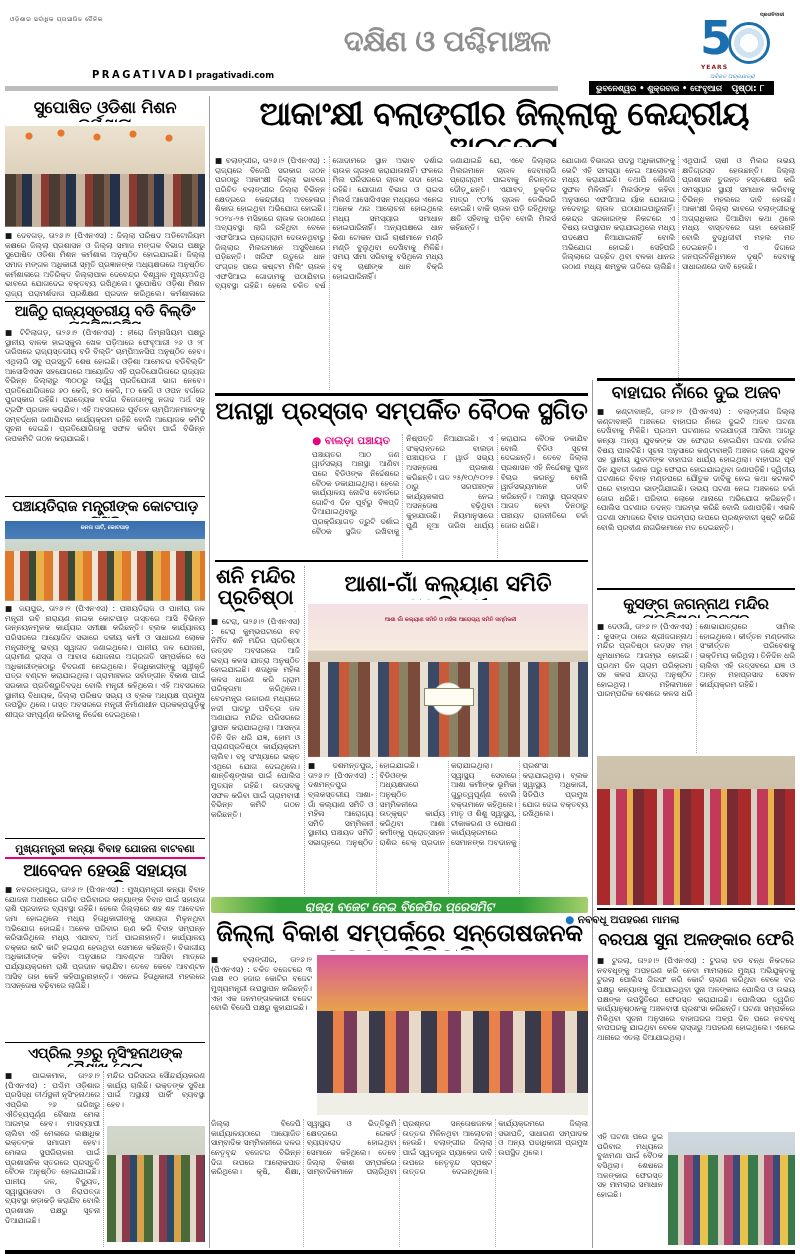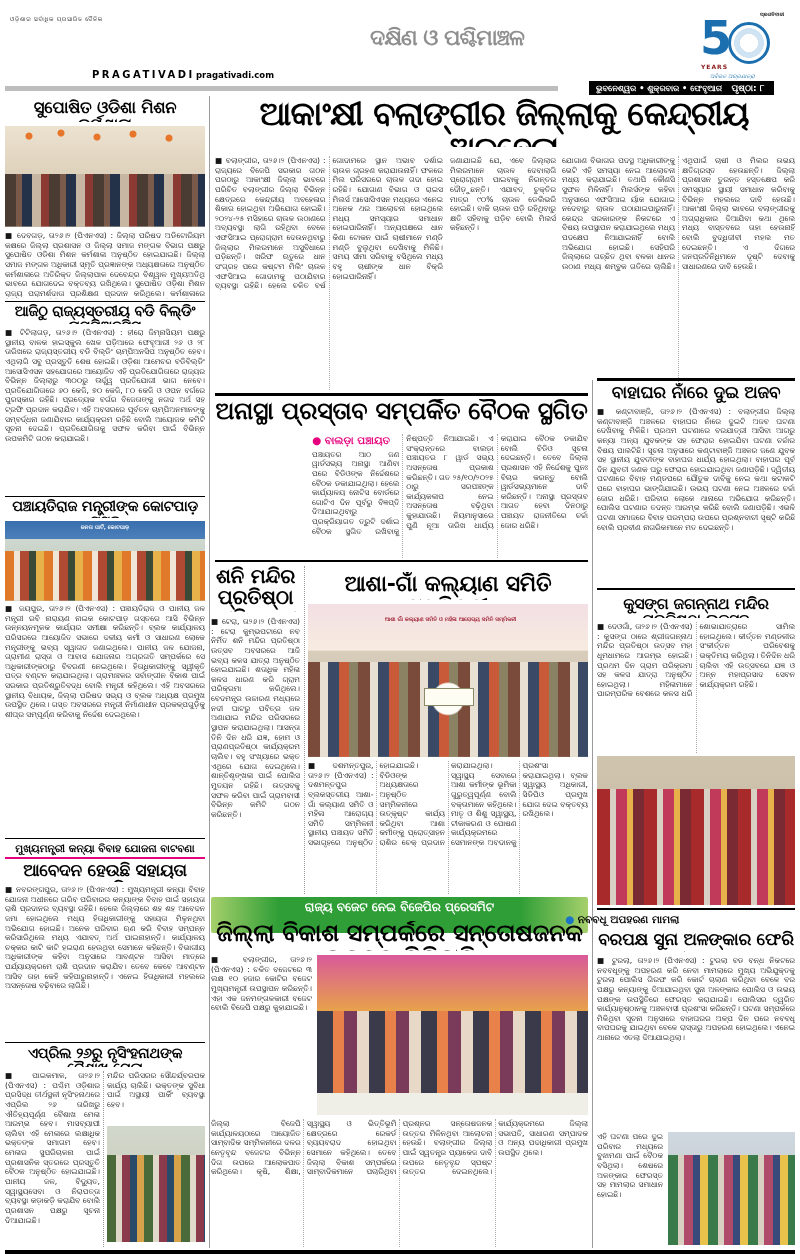"ଦକ୍ଷିଣ ଓ ପଶ୍ଚିମାଞ୍ଚଳ" div.hd { font-size: 22px -> 29px }
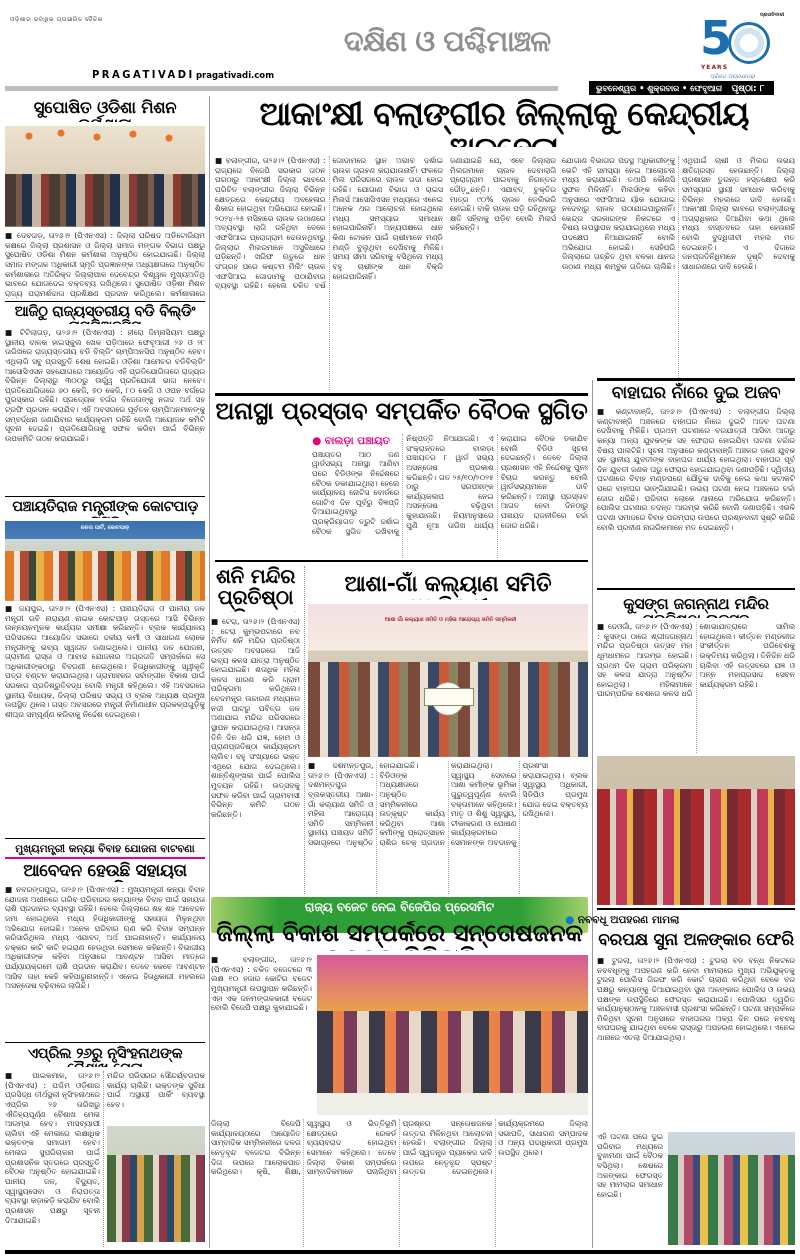"ରାଜ୍ୟ ବଜେଟ ନେଇ ବିଜେପିର ପ୍ରେସମିଟ" div.band { font-style: none -> italic; height: 36px -> 16px }
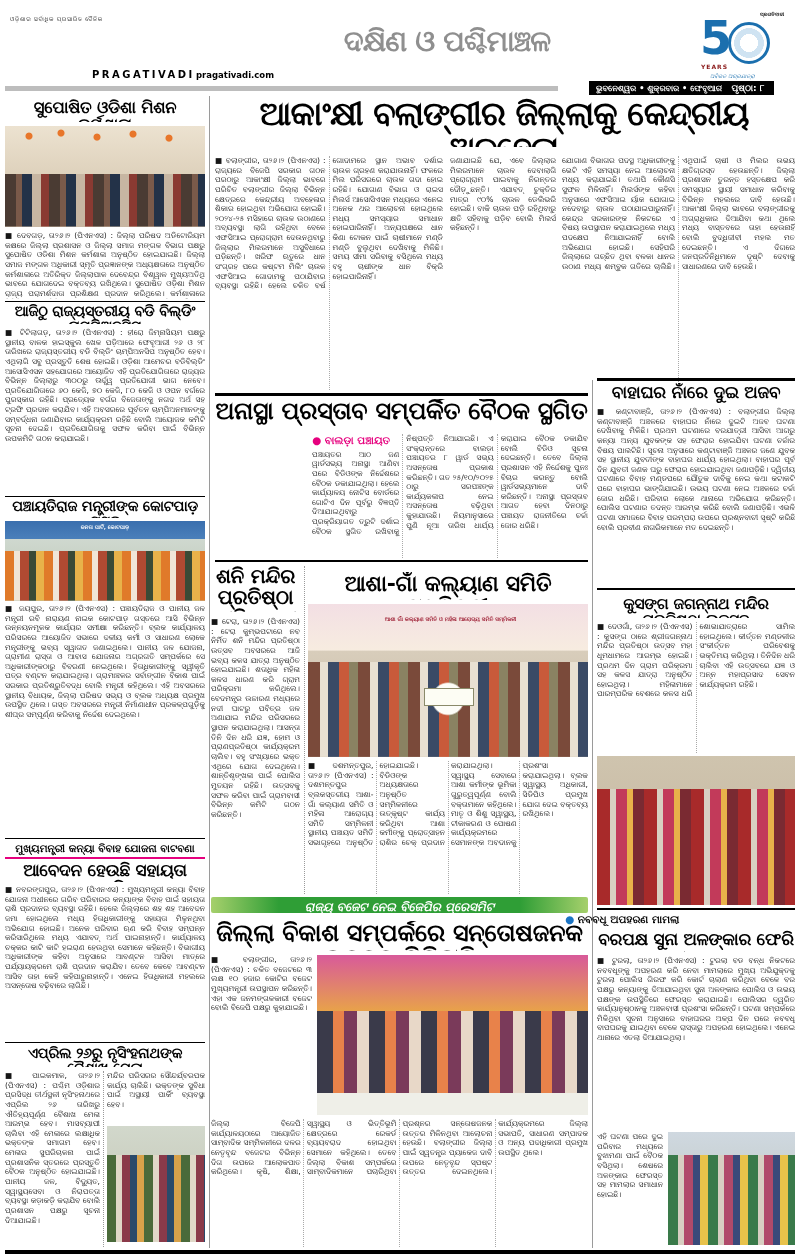"ମନ୍ଦିର ପରିସରର ସୌନ୍ଦର୍ଯ୍ବରପକ କାର୍ଯ୍ୟ" div.abs { text: ସୌନ୍ଦର୍ଯ୍ବରପକ -> ସୌନ୍ଦର୍ଯ୍ୟକରଣ }
